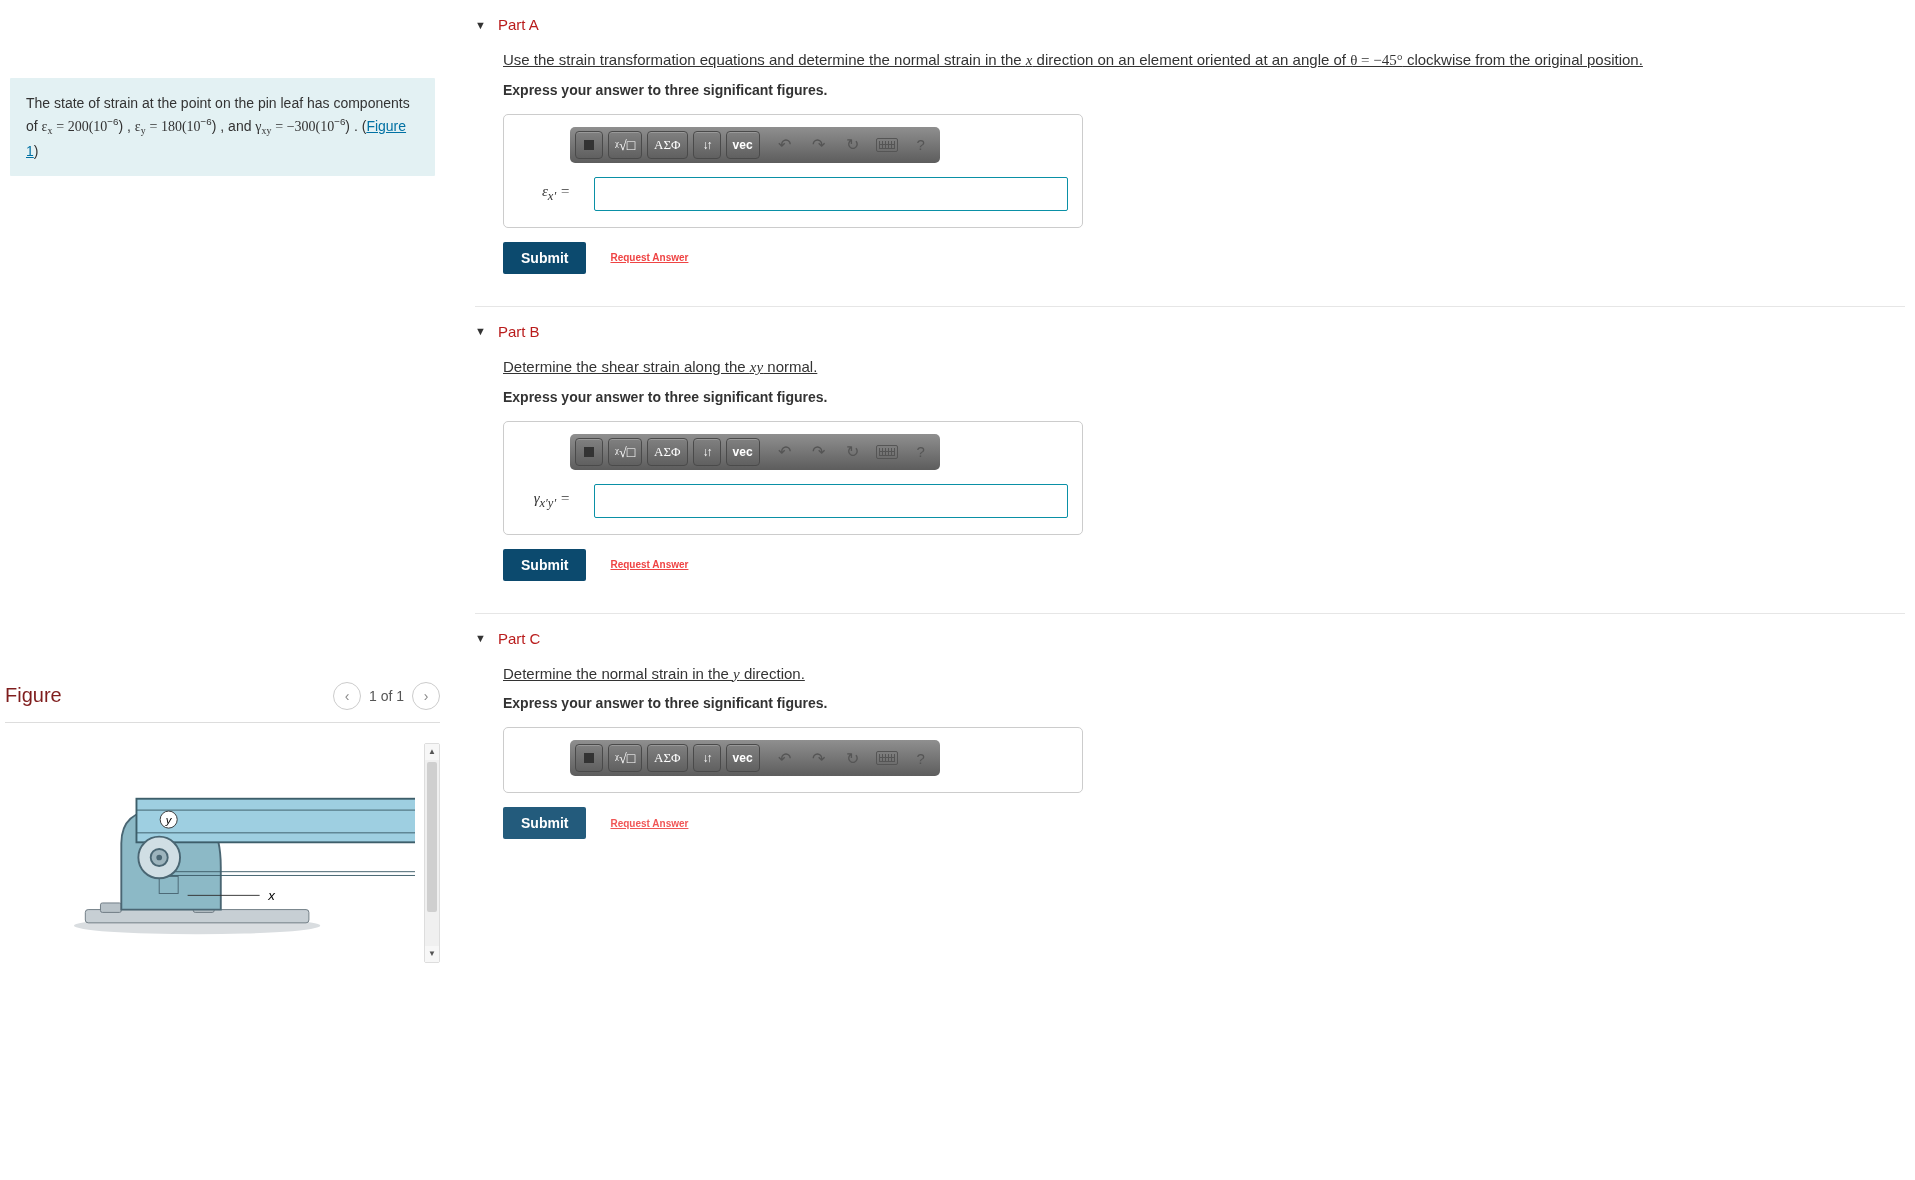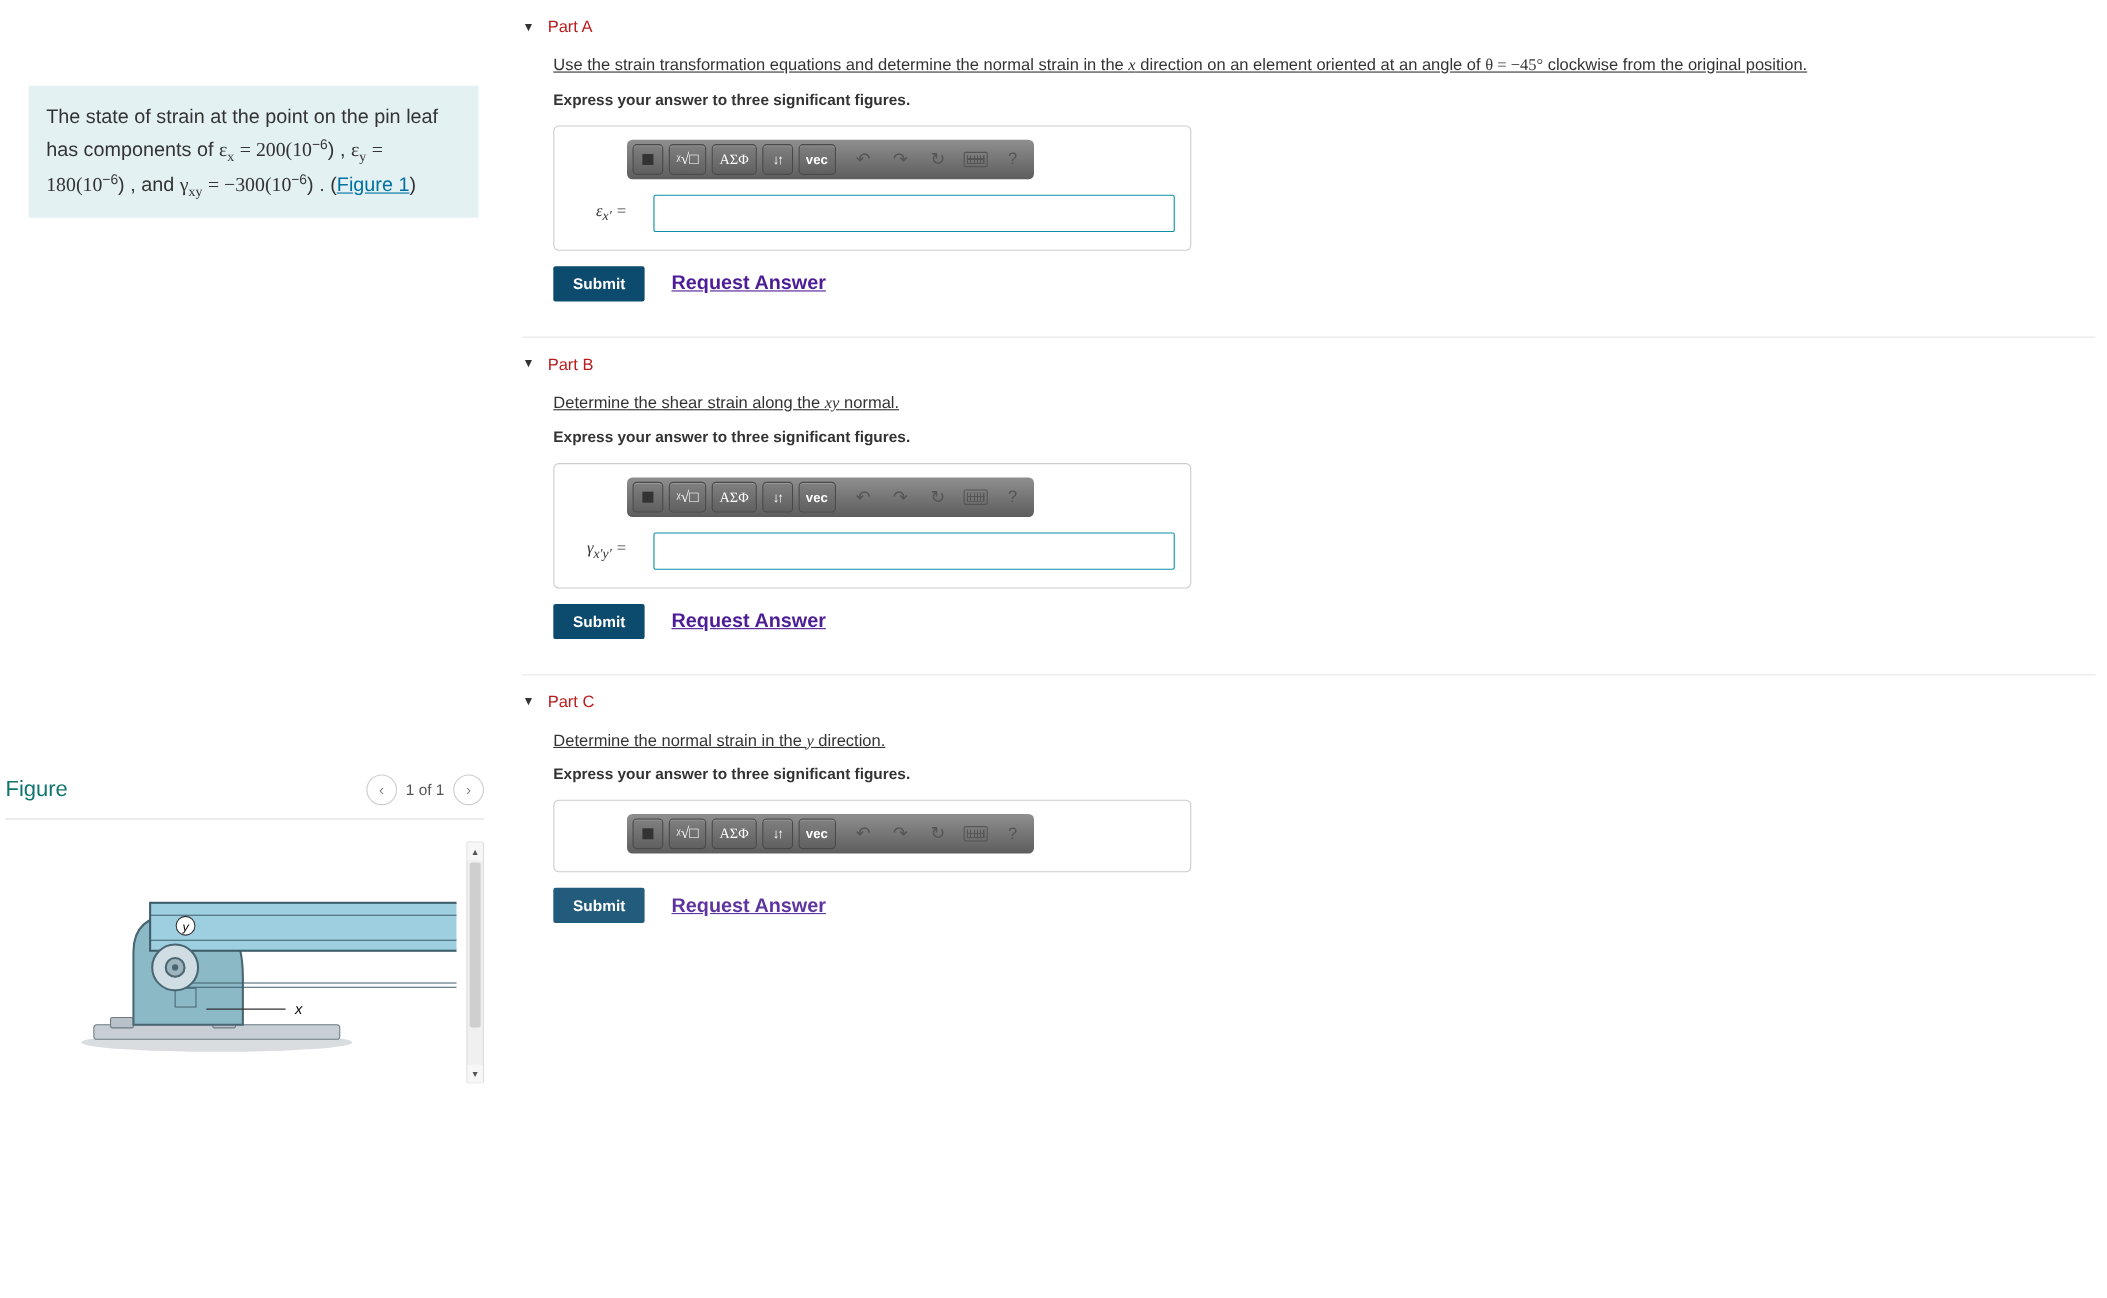"The state of strain at" .problem-box { font-size: 18px -> 14px; margin-left: 26px -> 10px }
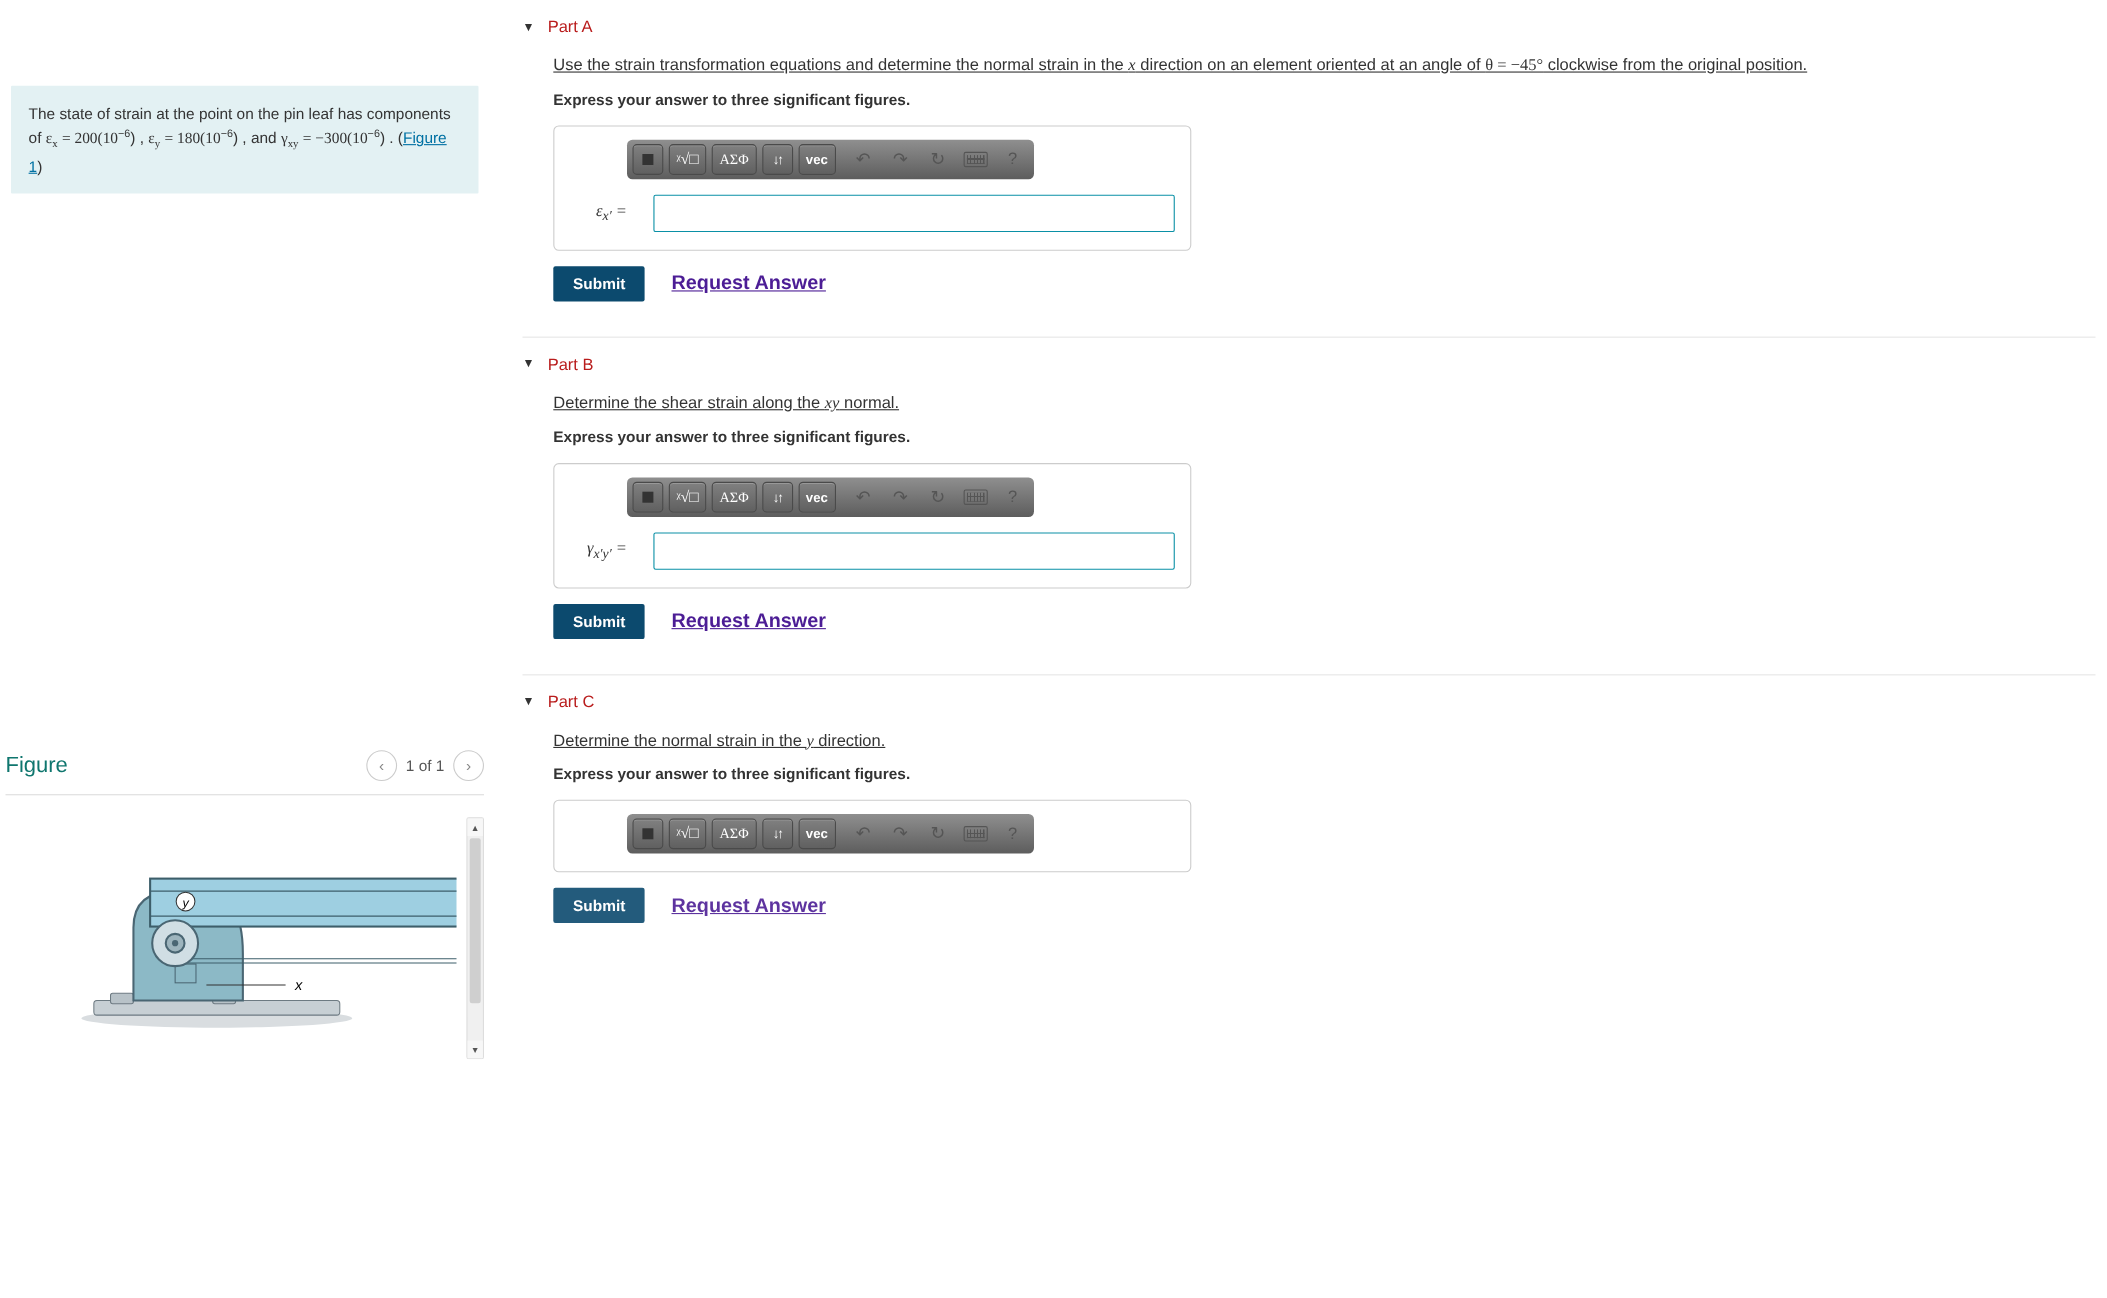"Request Answer" .req-link { color: #4c1d95 -> #ef4444; font-size: 18px -> 10px }
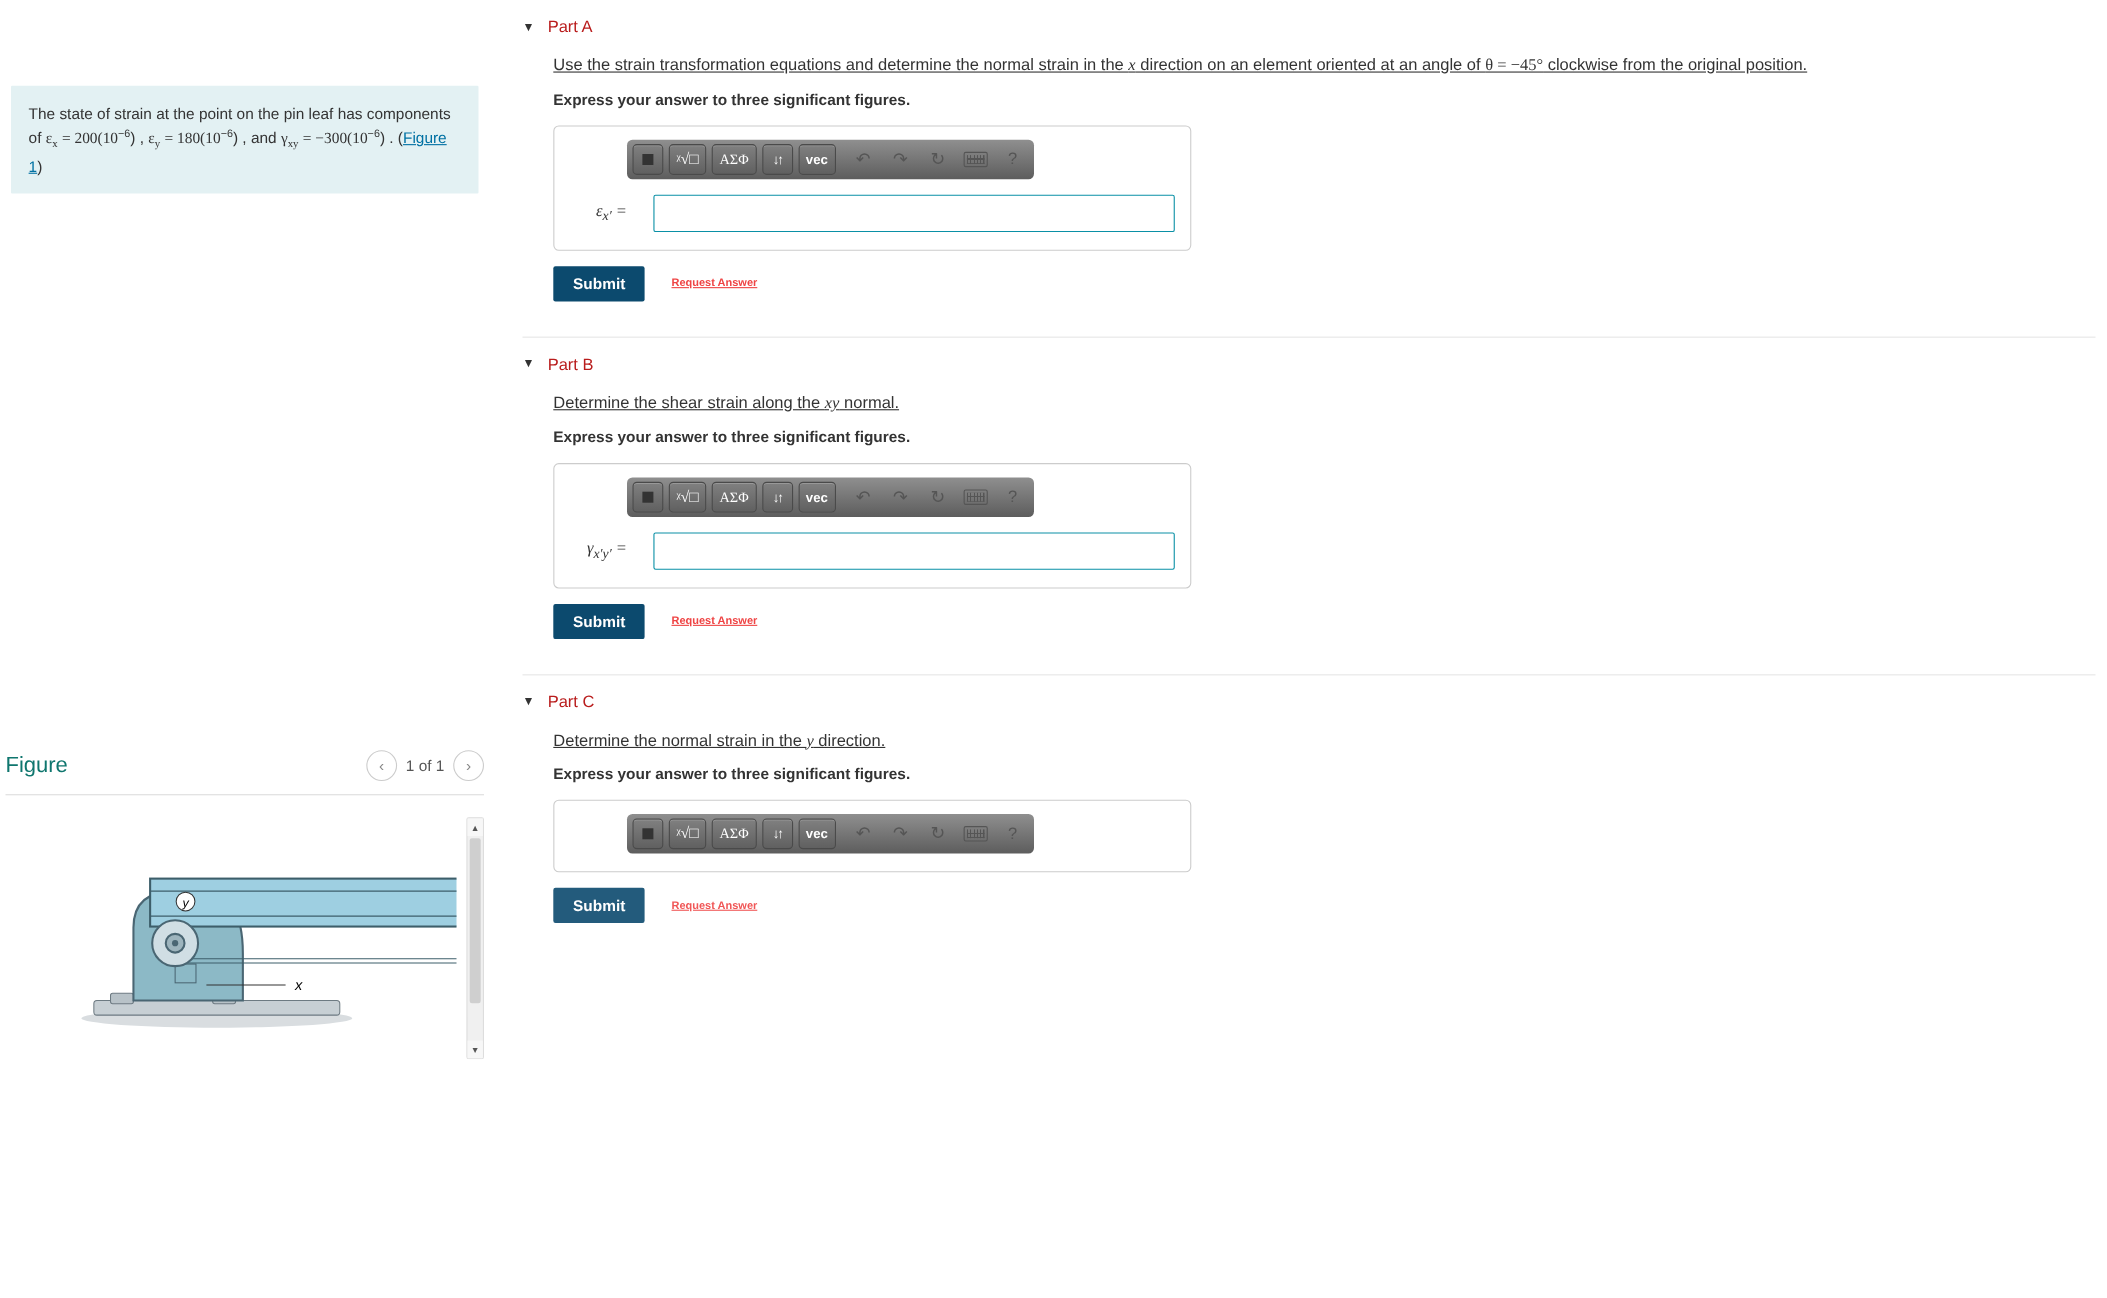"Figure" .figure-title { color: #0f766e -> #7f1d1d }
